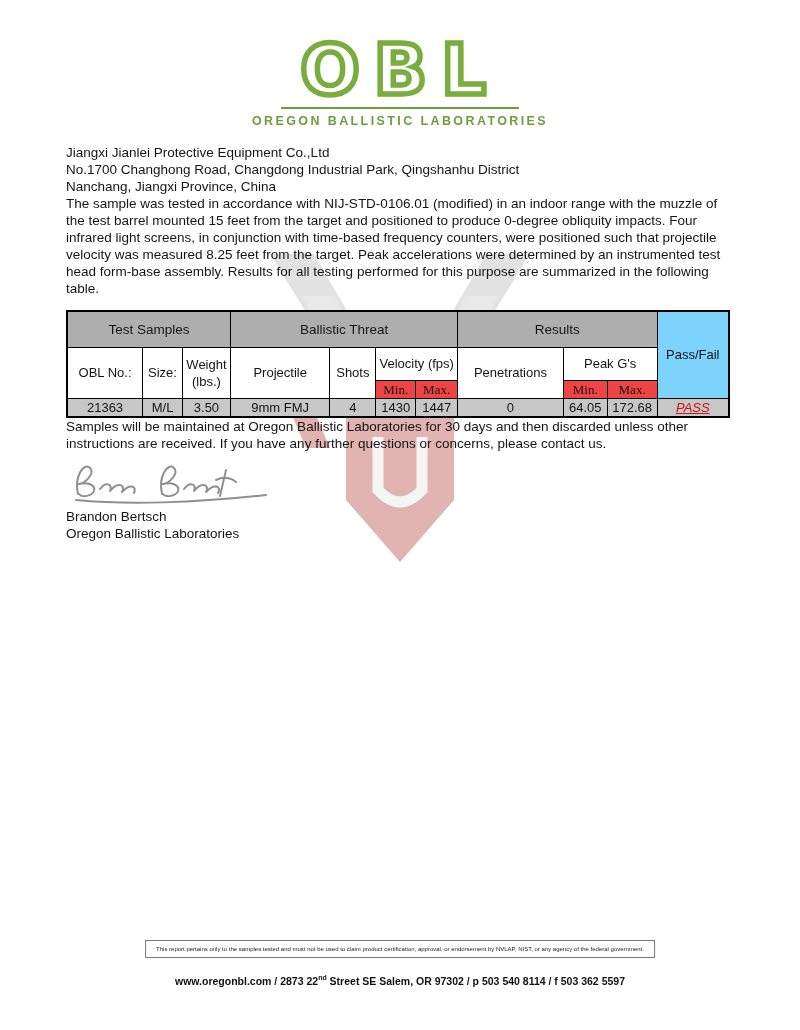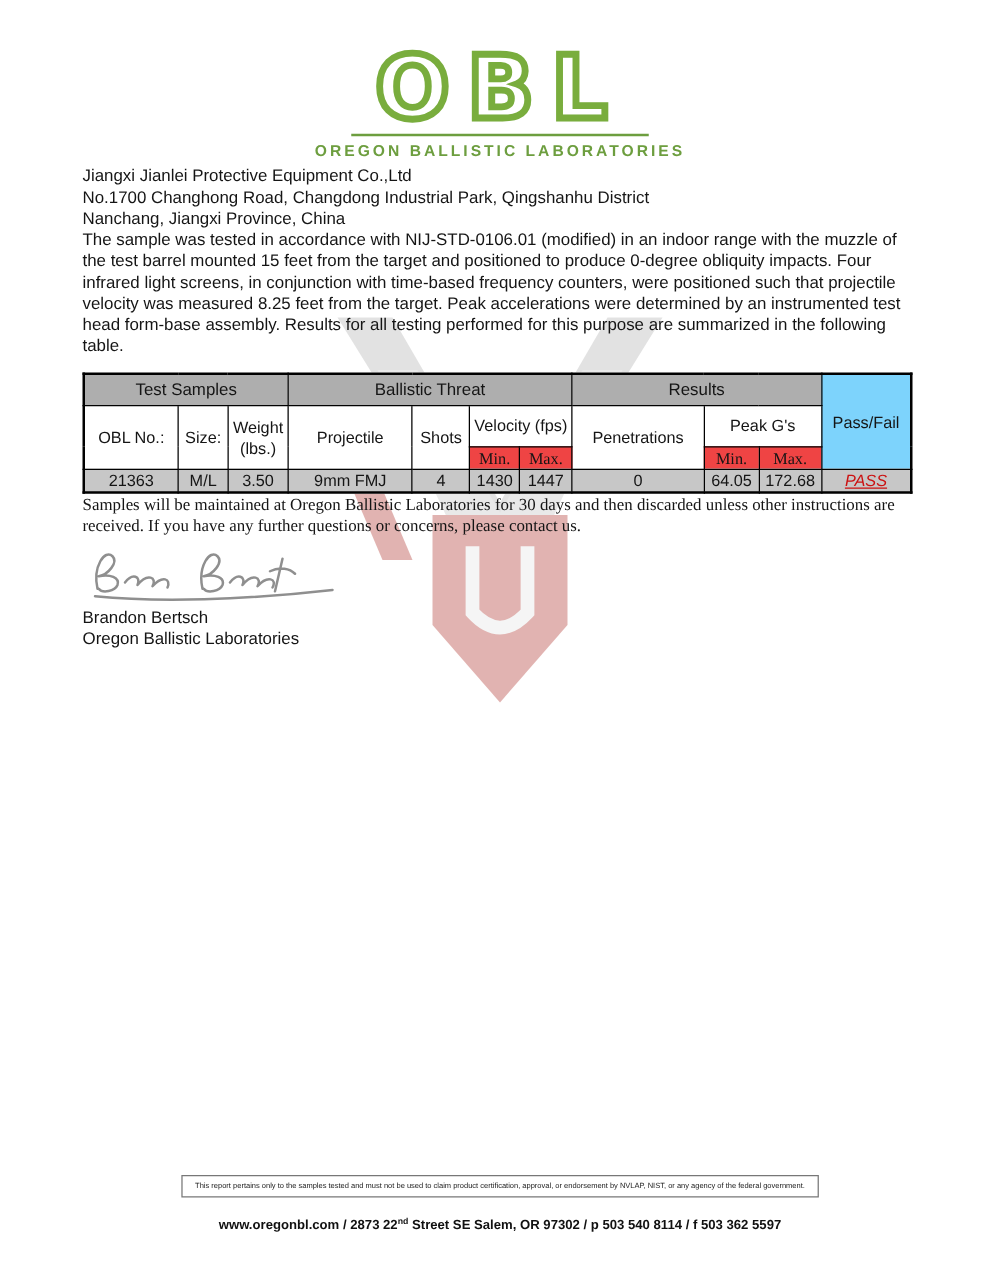"Jiangxi Jianlei Protective Equipment" .address { margin-top: 4px -> 16px }
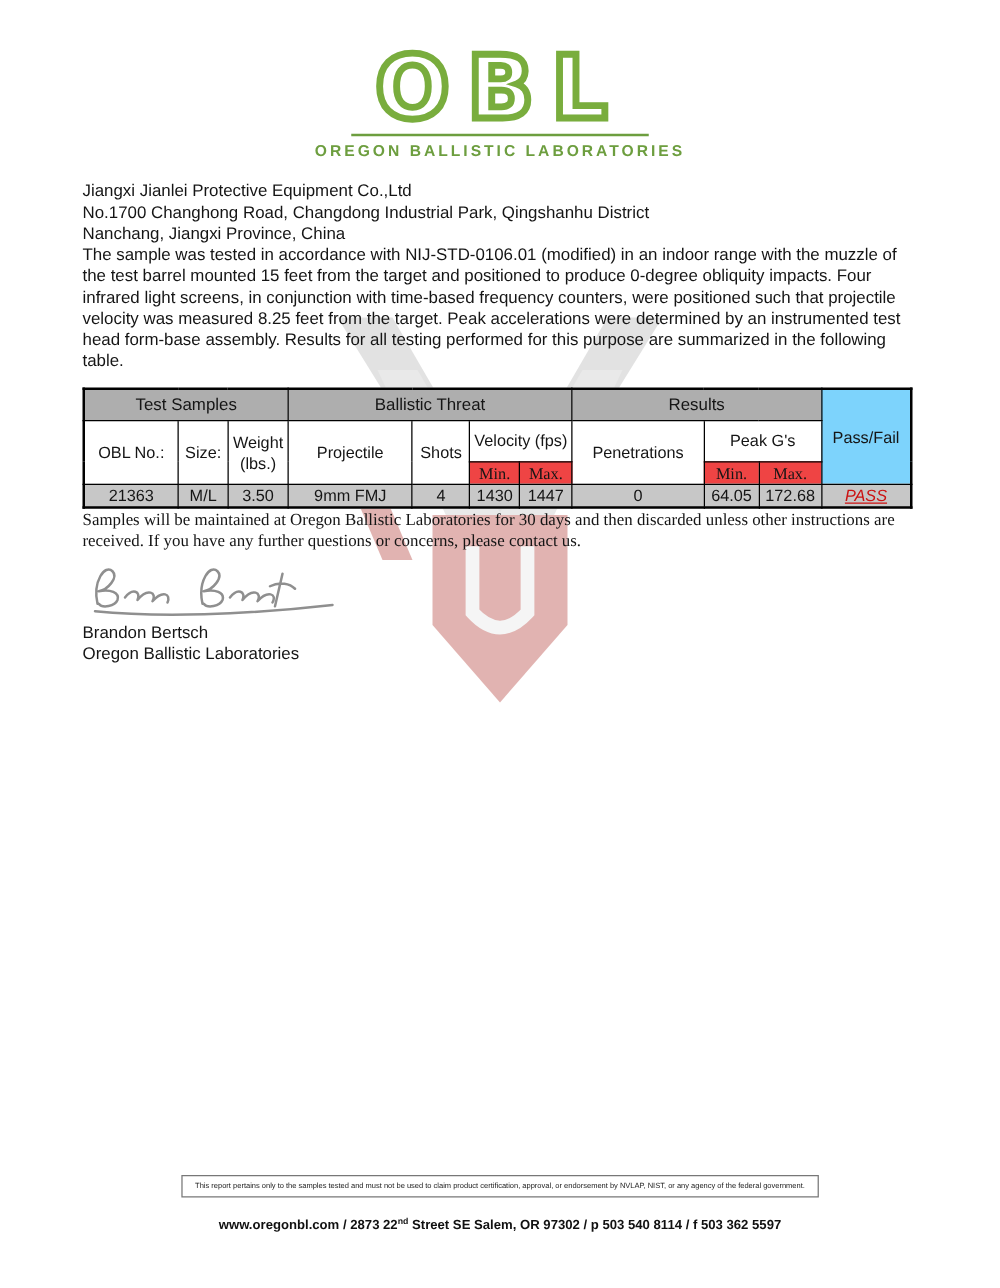"Test Samples" .grp { height: 25px -> 36px }
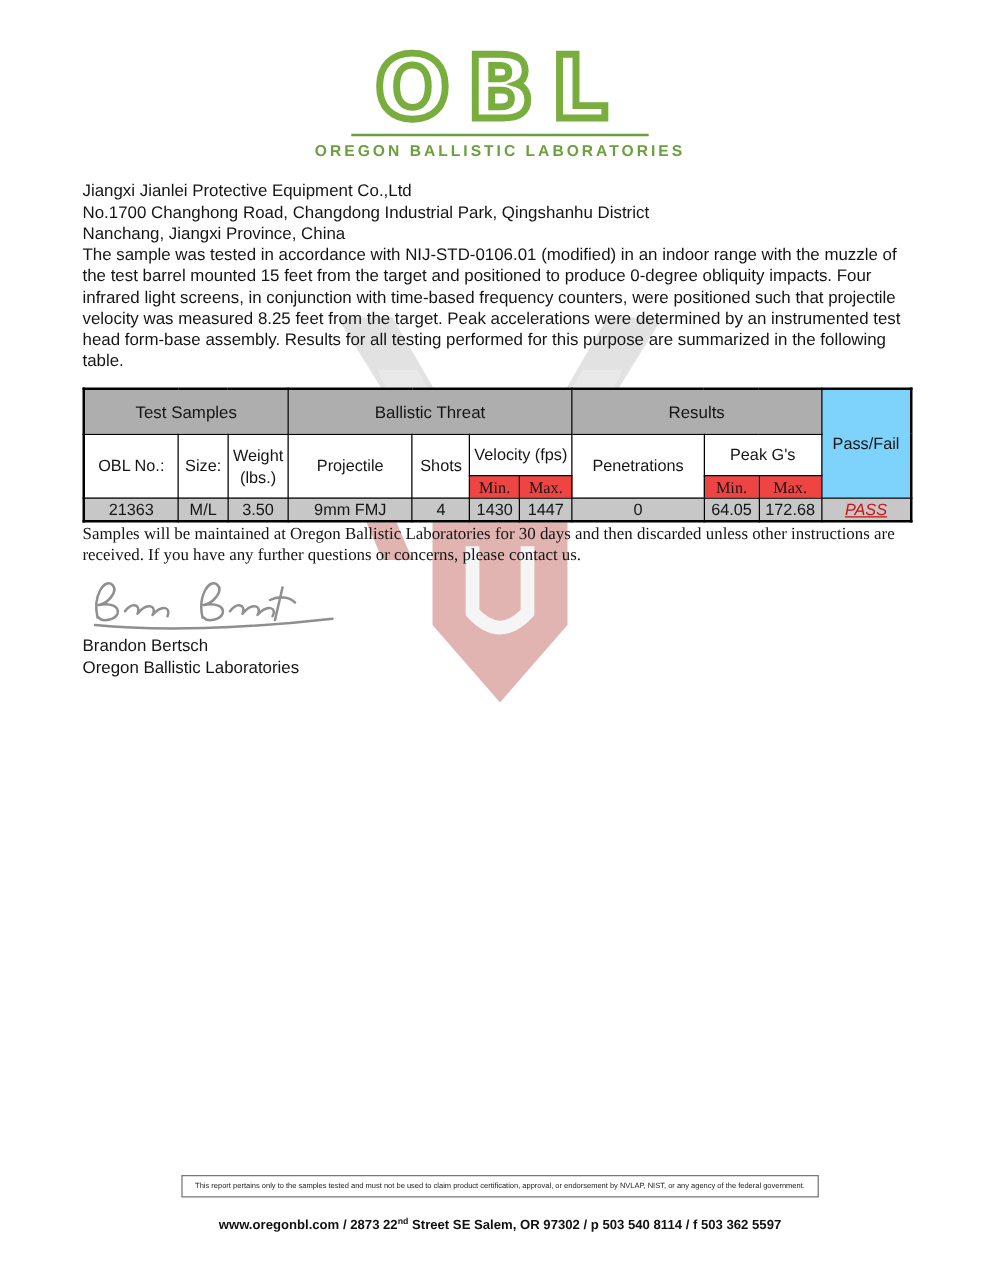"Samples will be maintained at" .para3 { font-family: Liberation Serif, serif -> none }
